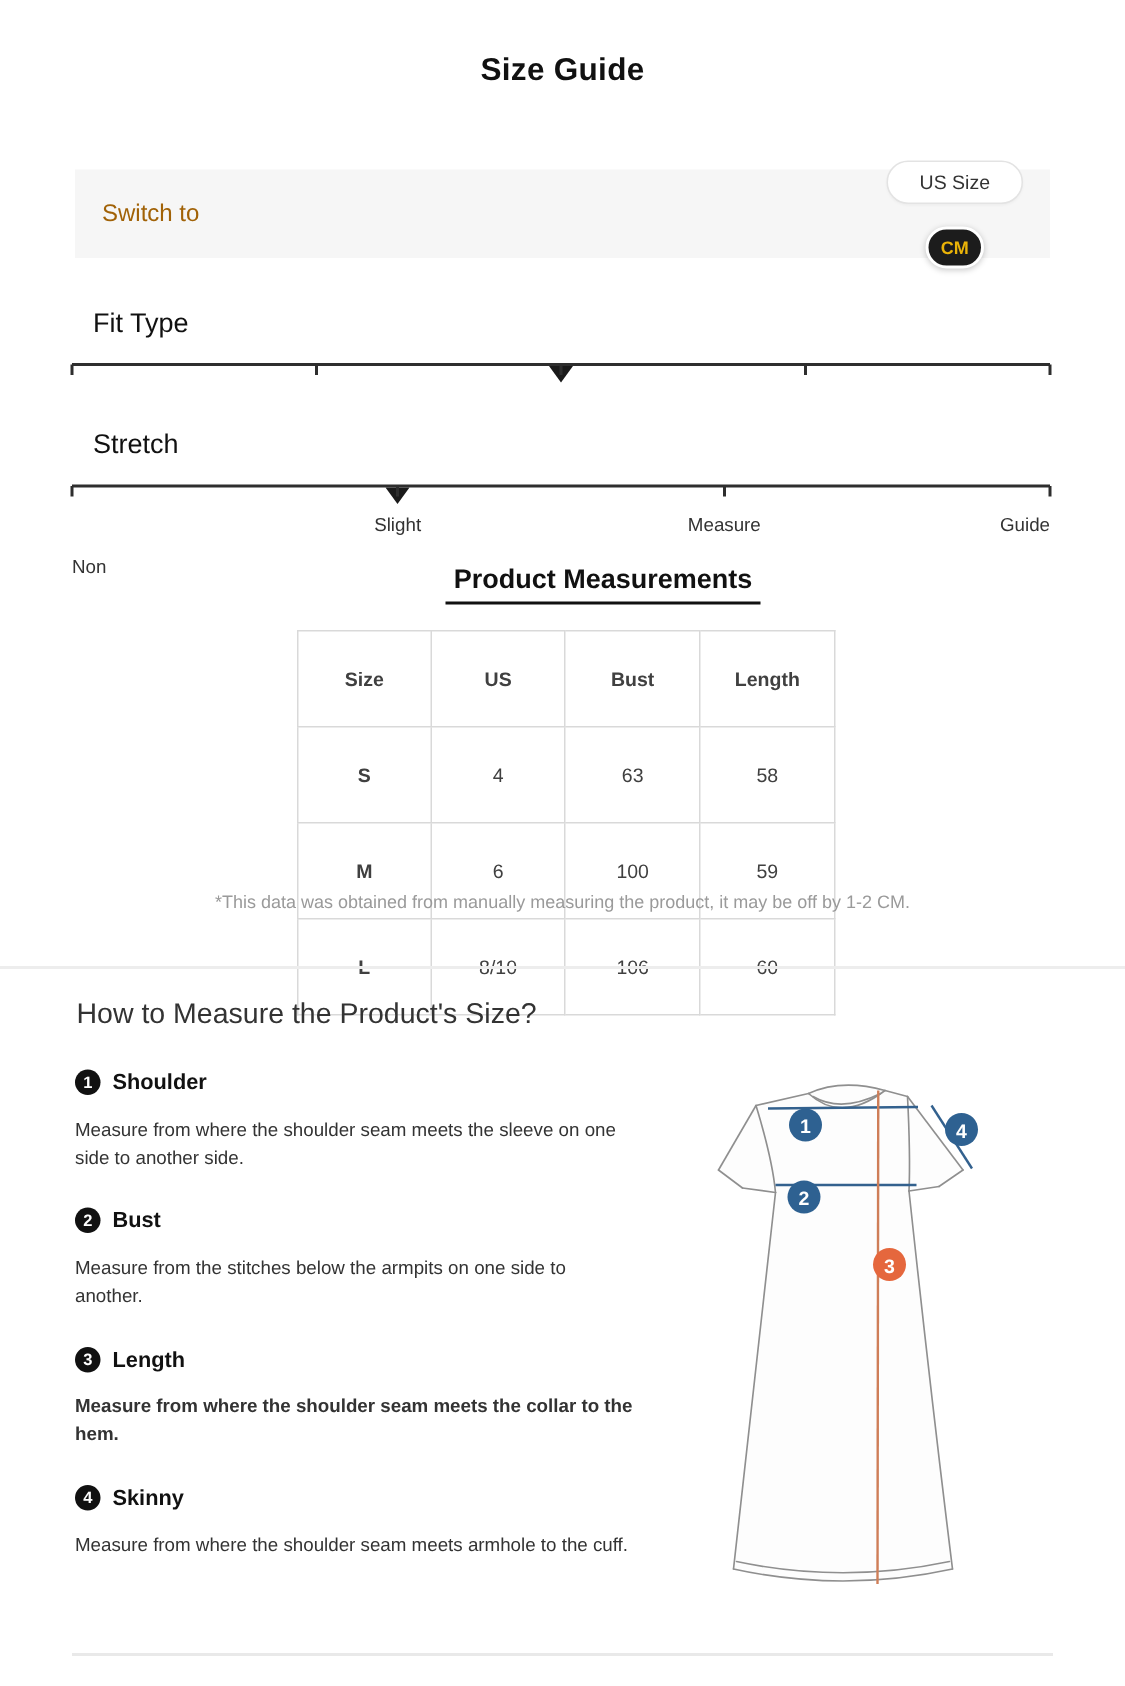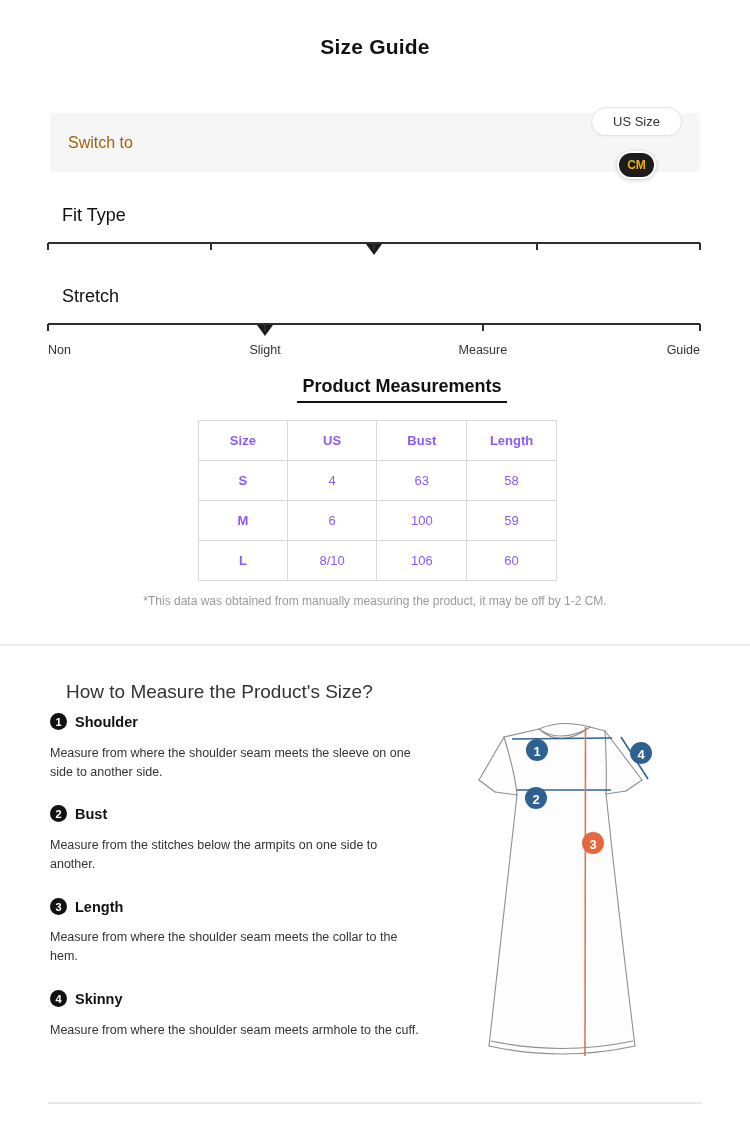"Non" span.s-label { margin-top: none -> 28px }
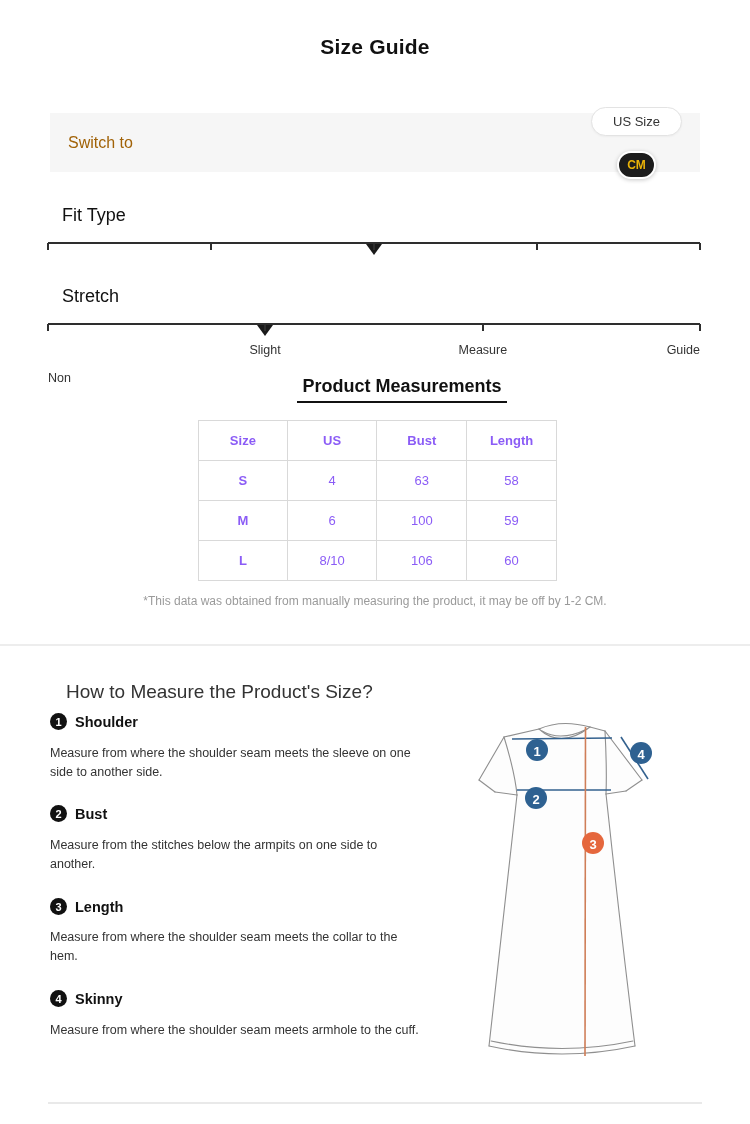"Size" table.meas th,table.meas td { color: #8b5cf6 -> #404040; padding: 0 -> 12px }
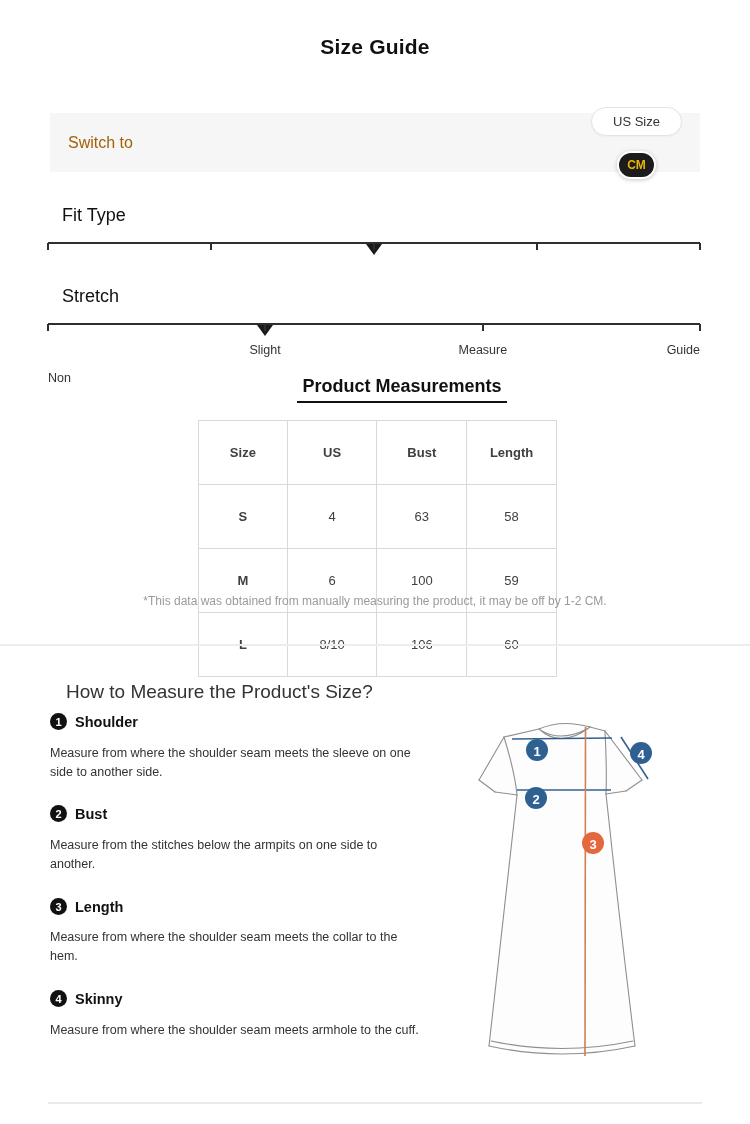"How to Measure the Product's" .h2m { margin: 16px -> 1px }
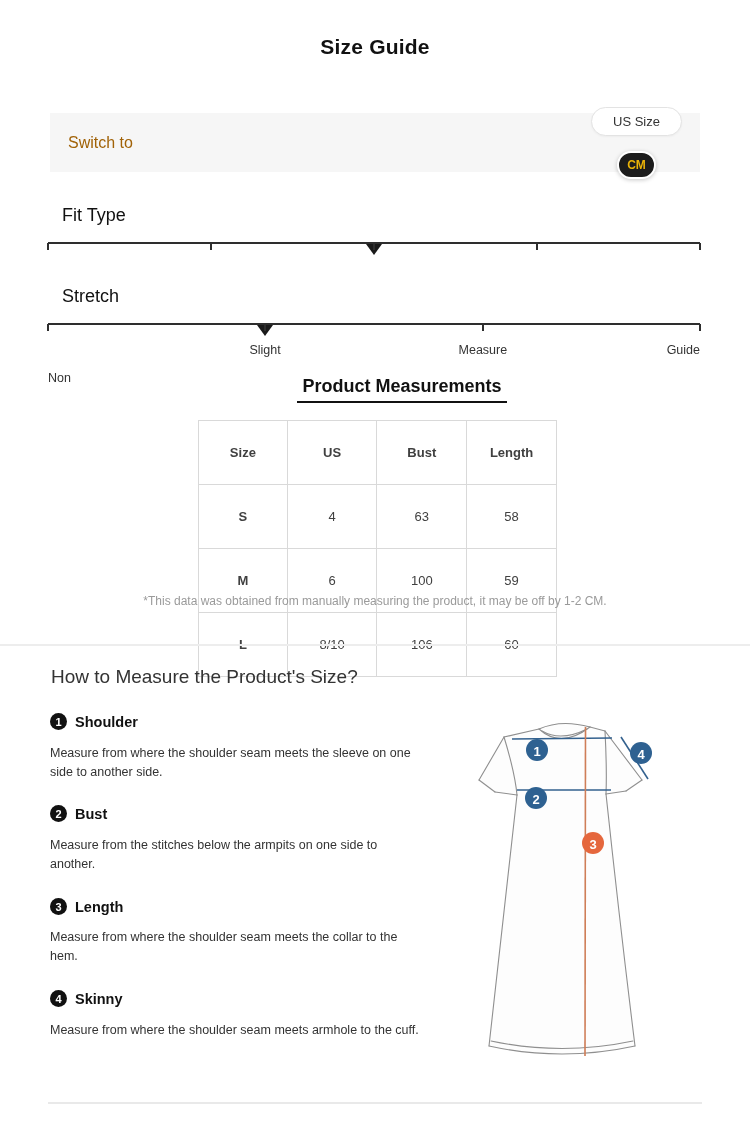"Measure from where the shoulder seam meets the collar" #desc-3 { font-weight: none -> bold }
